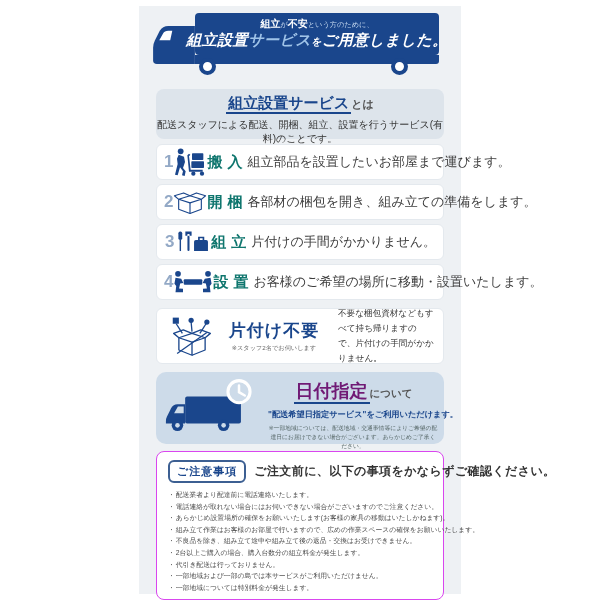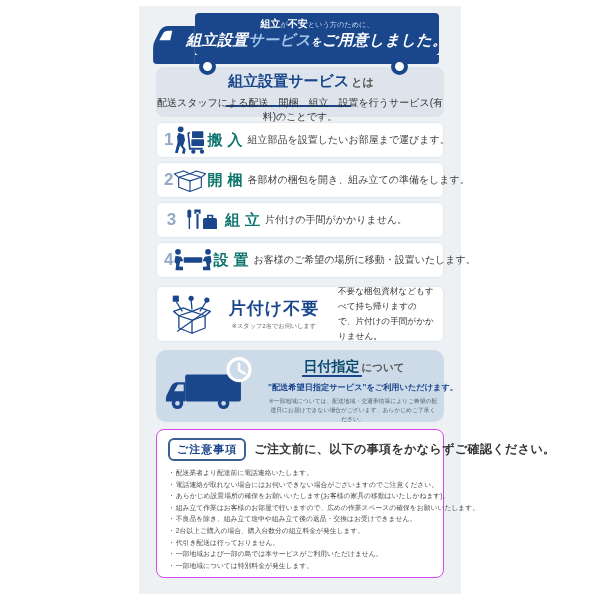"組立が不安という方のために、" .banner { height: 60px -> 82px }
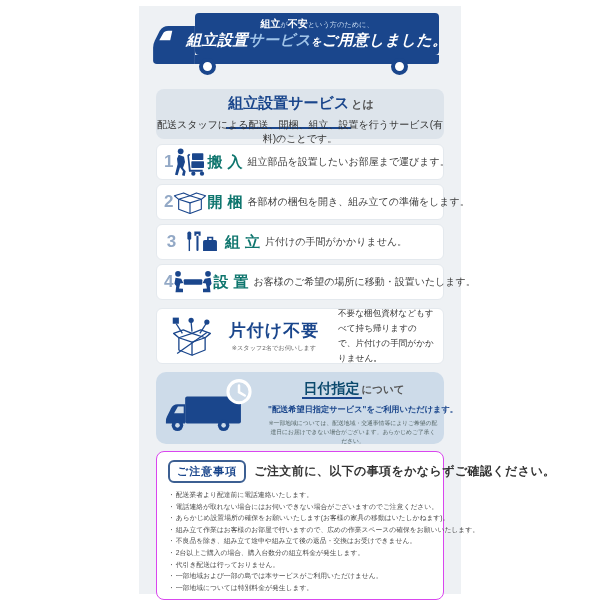"組立設置サービス" .intro-main { padding: 0 2px 16px -> 0 2px 1px }
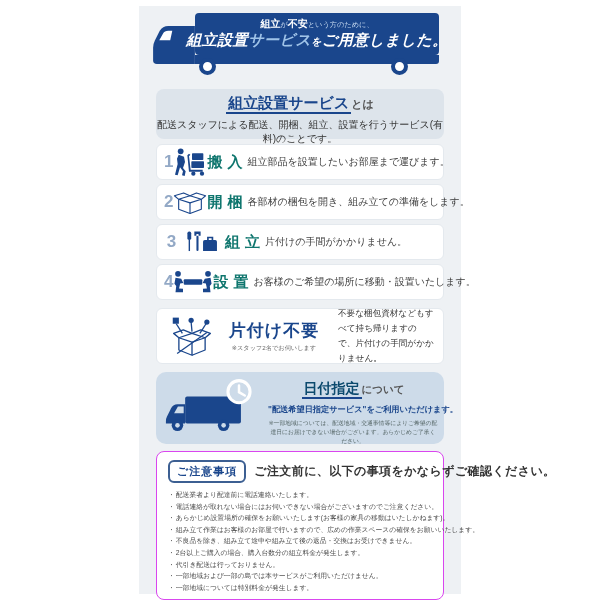"組立部品を設置したいお部屋まで運びます。" .step-desc { font-size: 10px -> 13px }
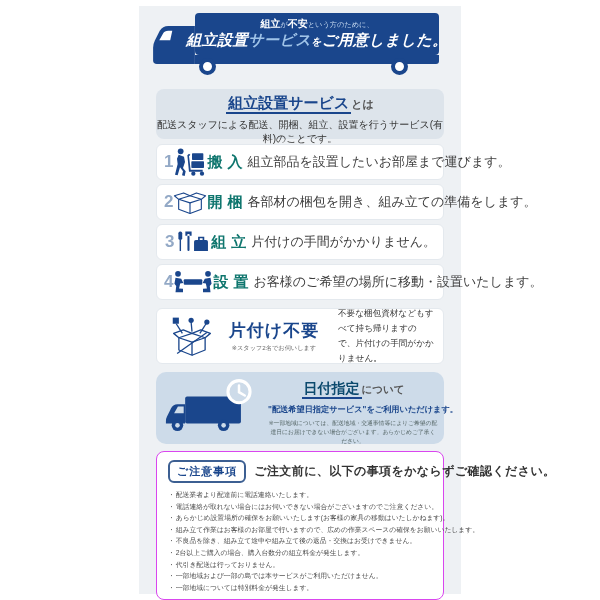"日付指定" .dt-main { color: #0c4a6e -> #701a75; font-size: 14px -> 18px }
